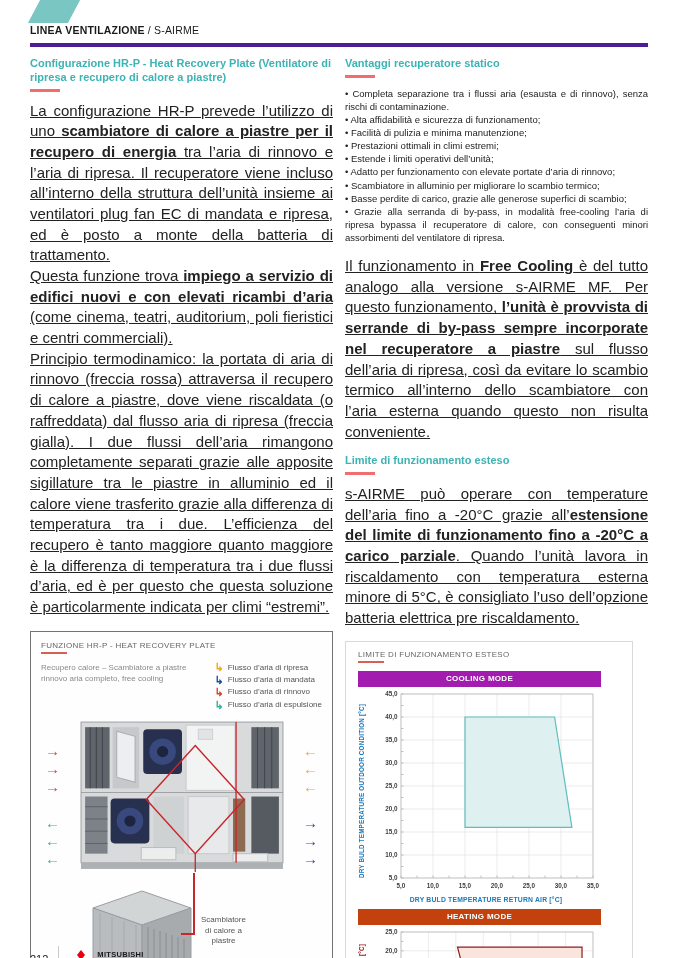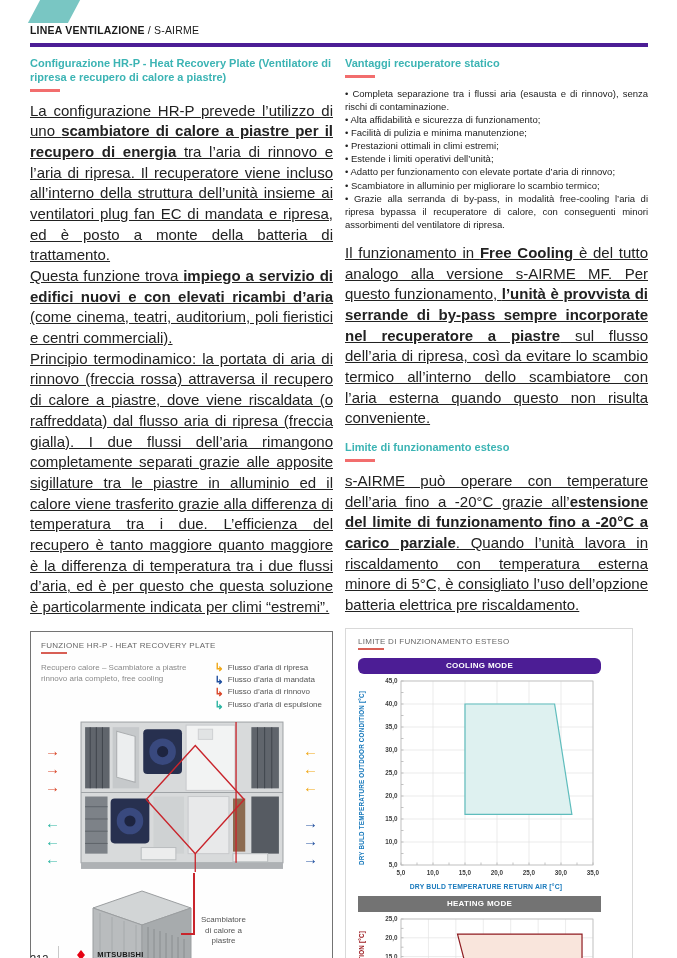"Basse perdite di carico, grazie" li { html: none -> <li>Basse perdite di carico, grazie alle generose superfici di scambio;</li> }
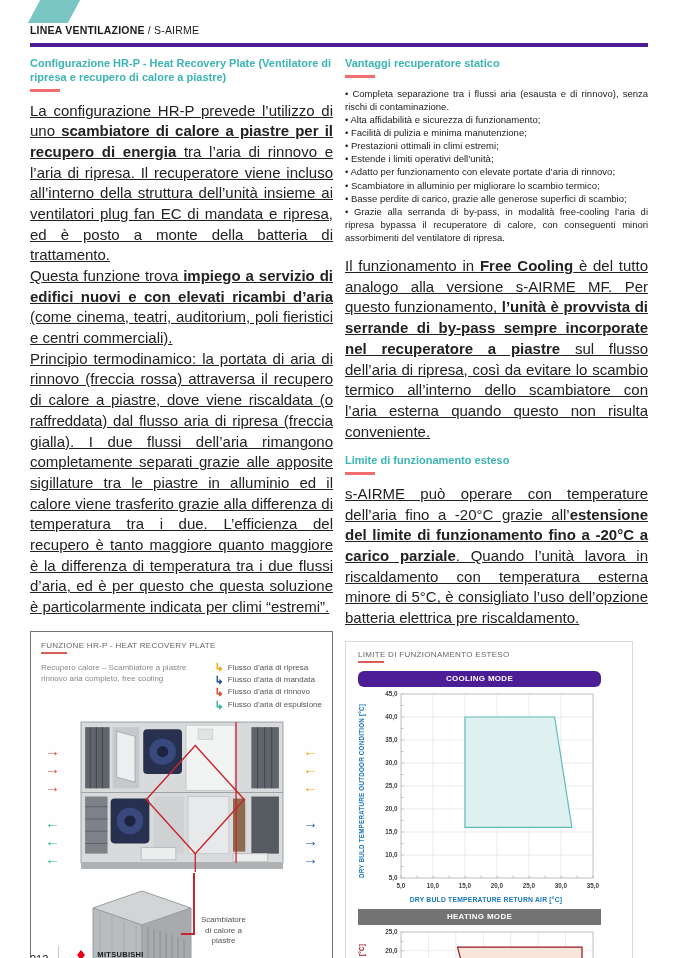"COOLING MODE" div.mode-header { background: #4c1d95 -> #a21caf; border-radius: 6px -> none }
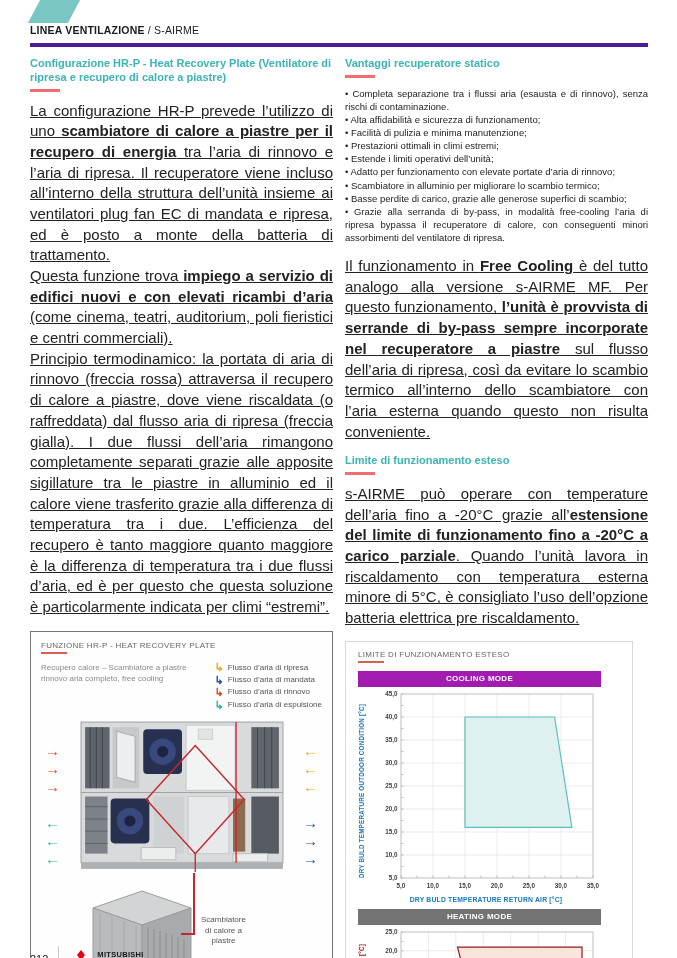"HEATING MODE" div.mode-header { background: #737373 -> #c2410c }
